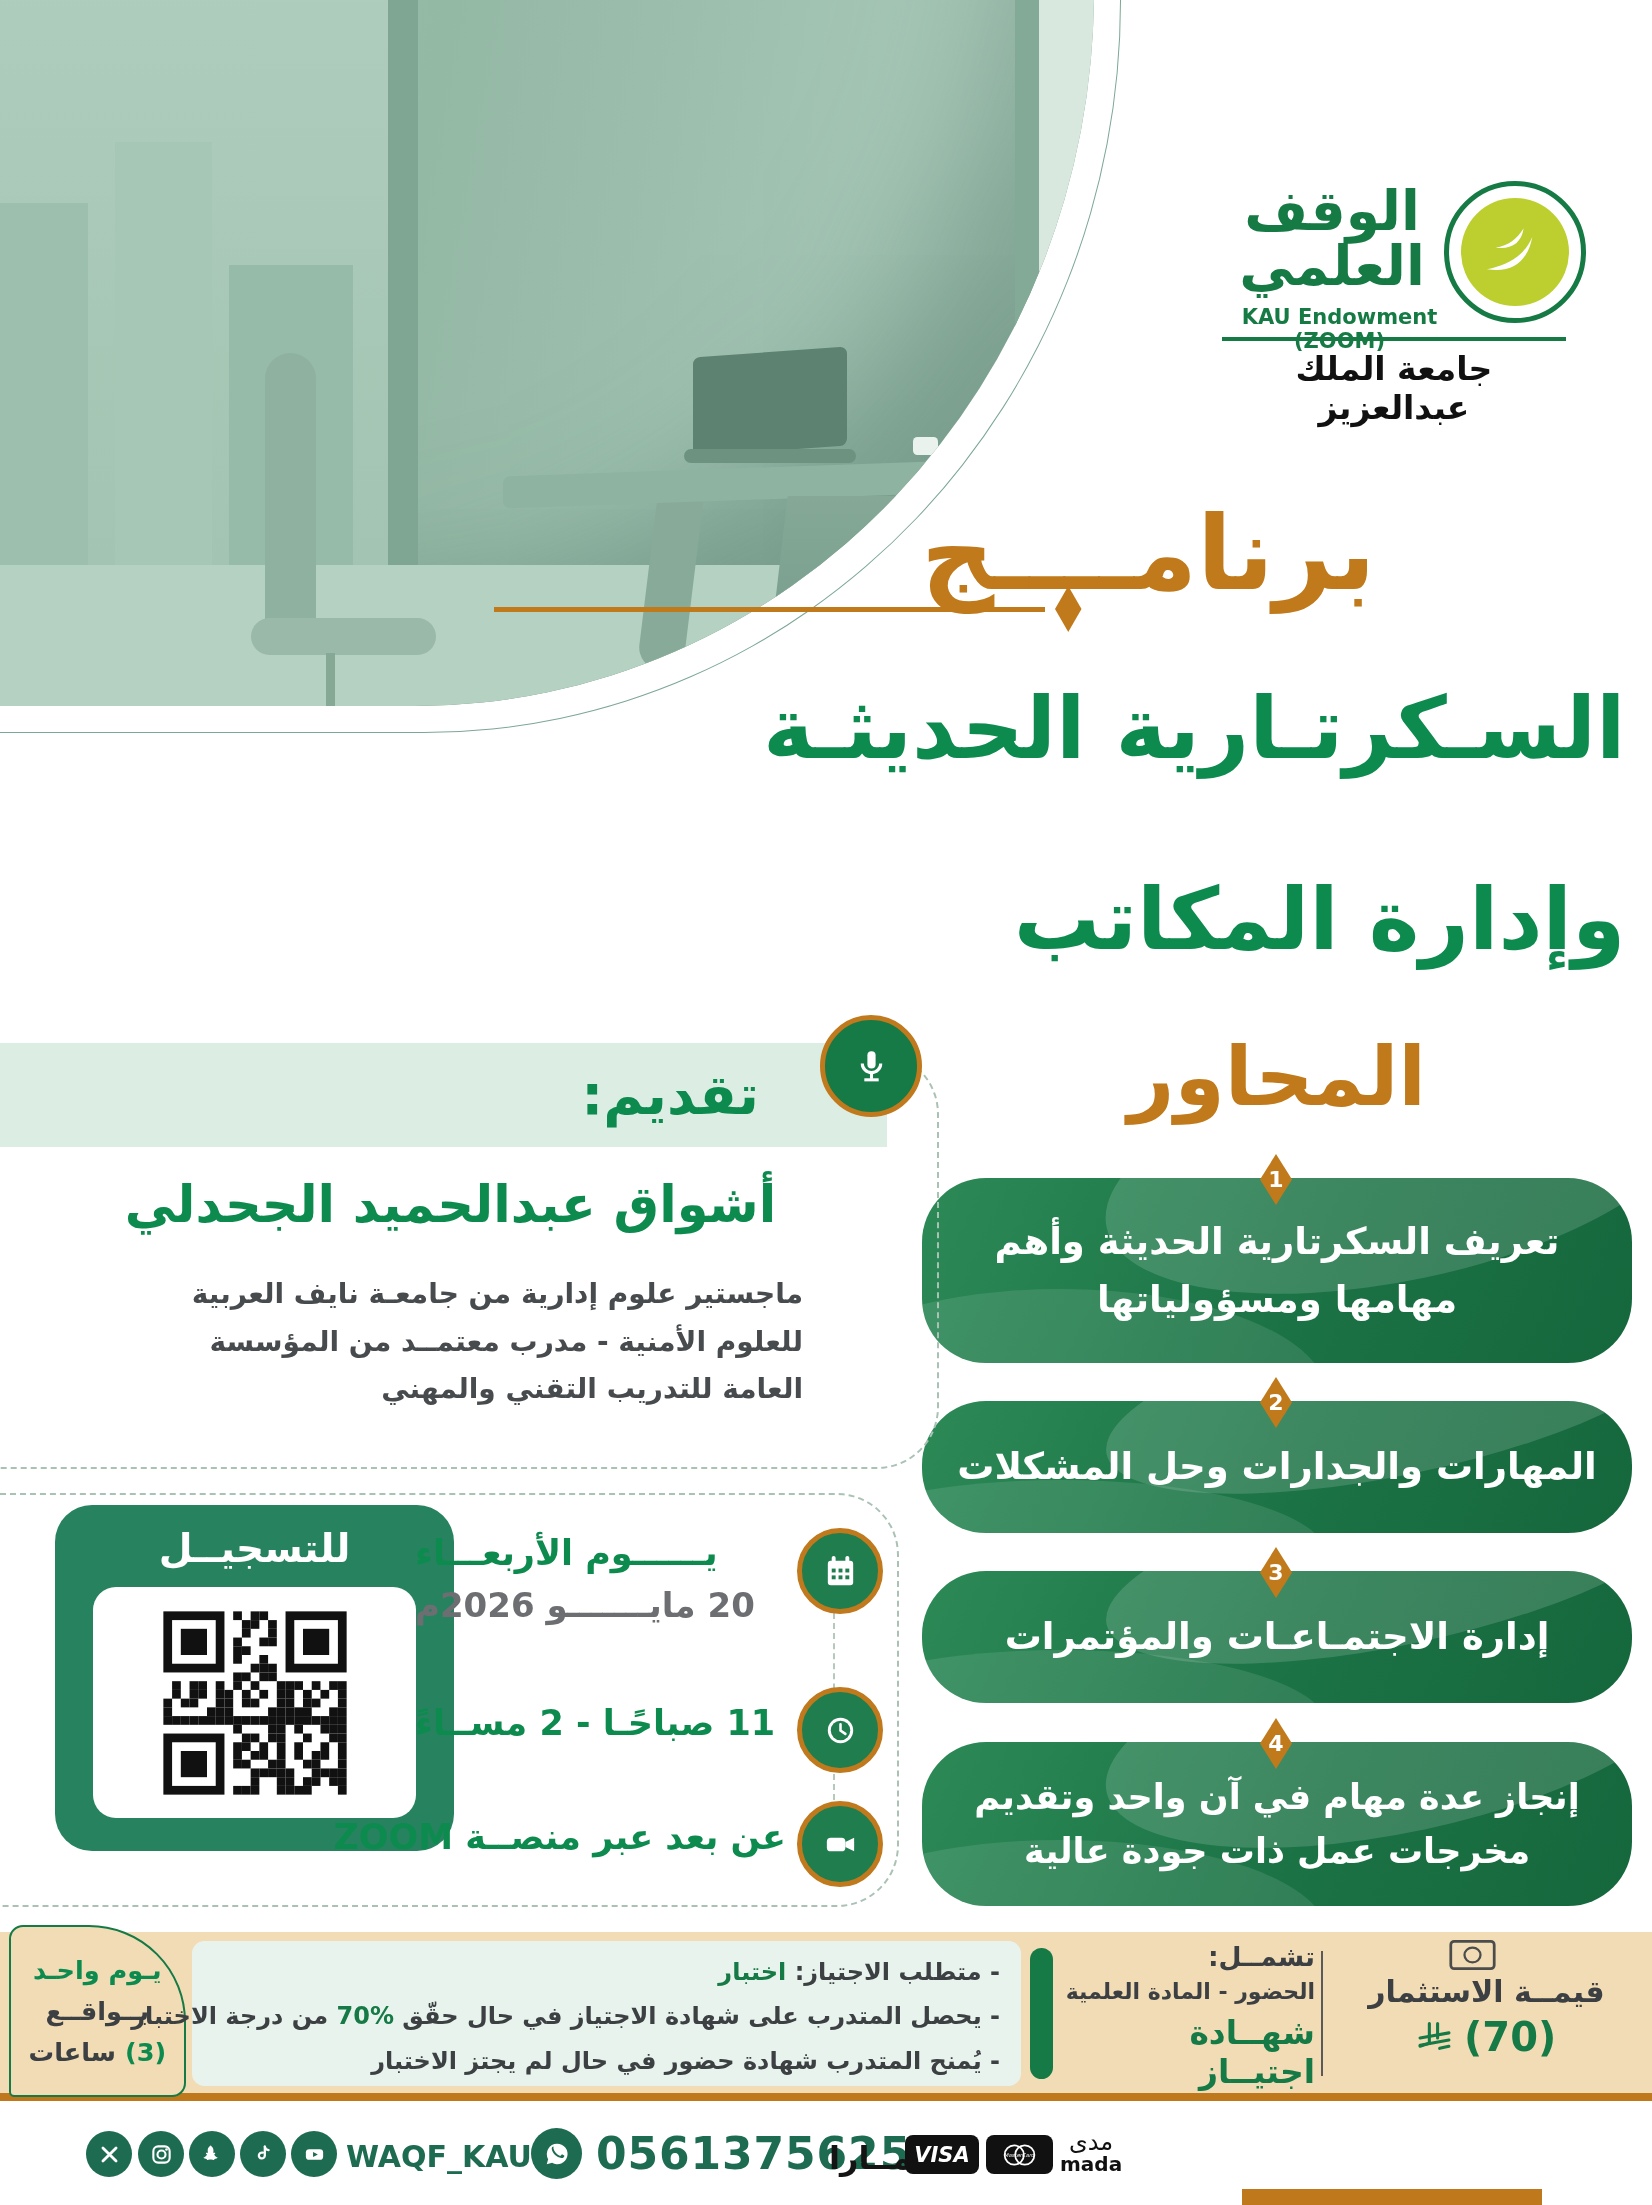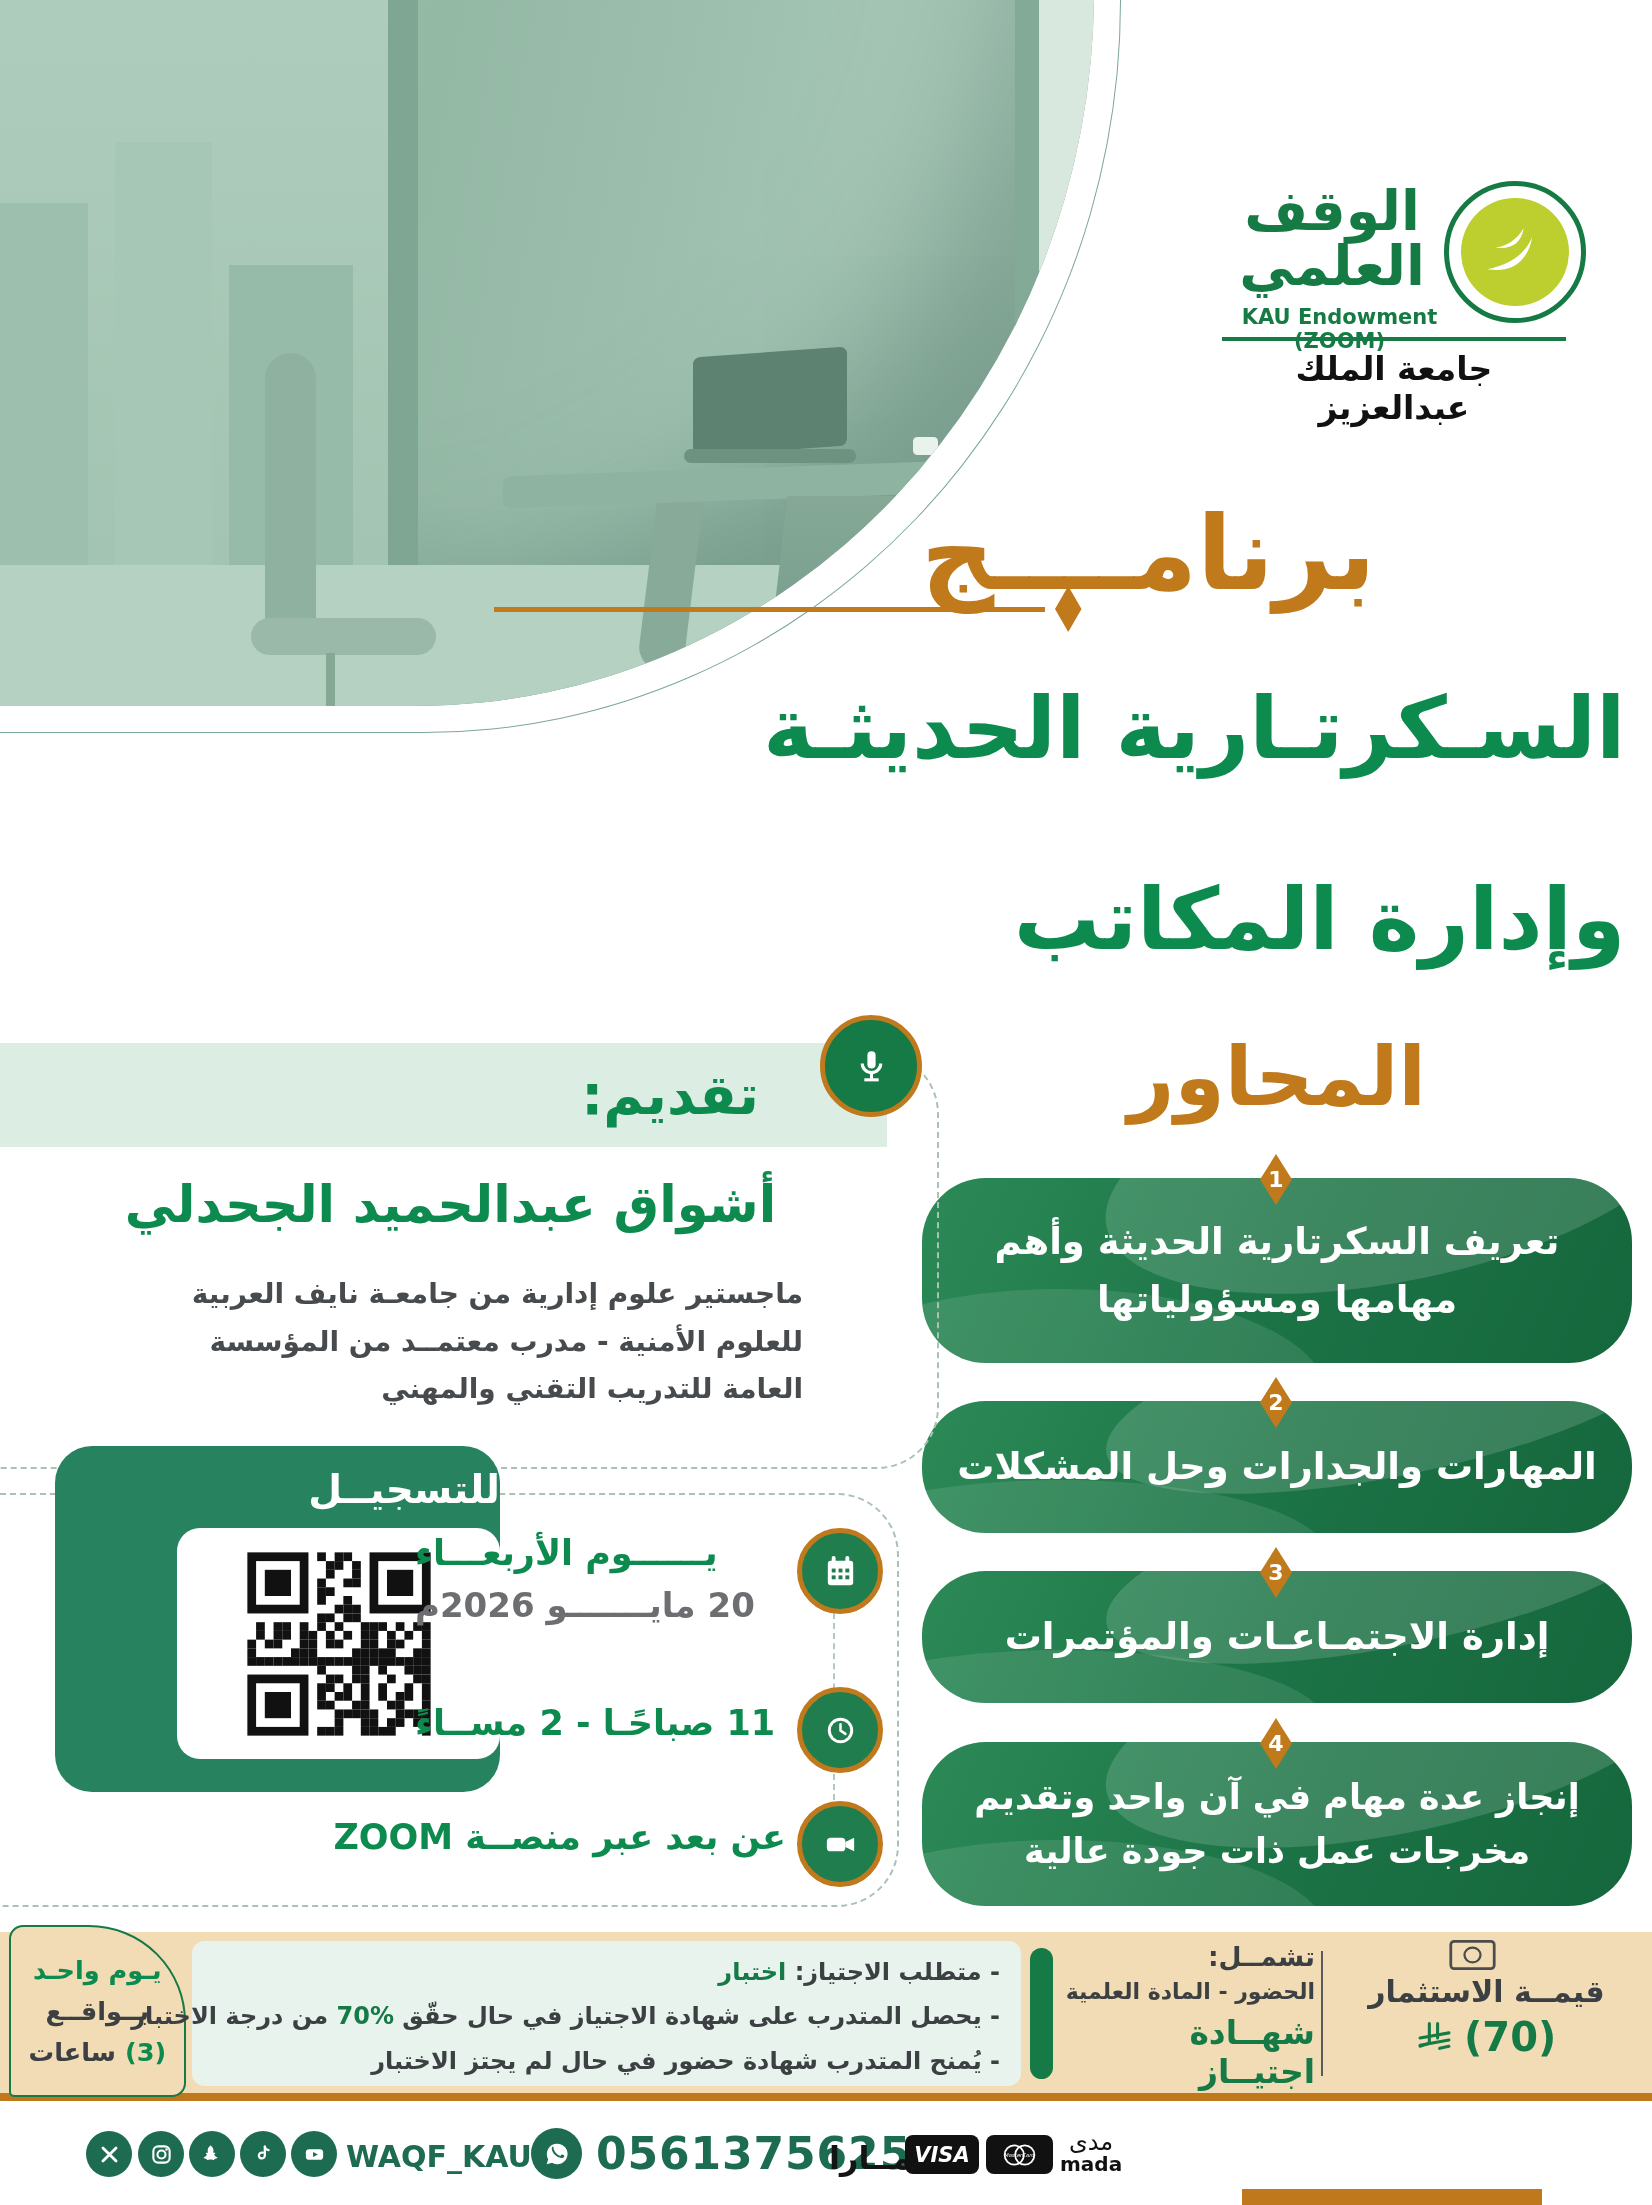"للتسجيــل" .register-card { align-items: none -> center; padding-left: 46px -> none; top: 1446px -> 1505px }
